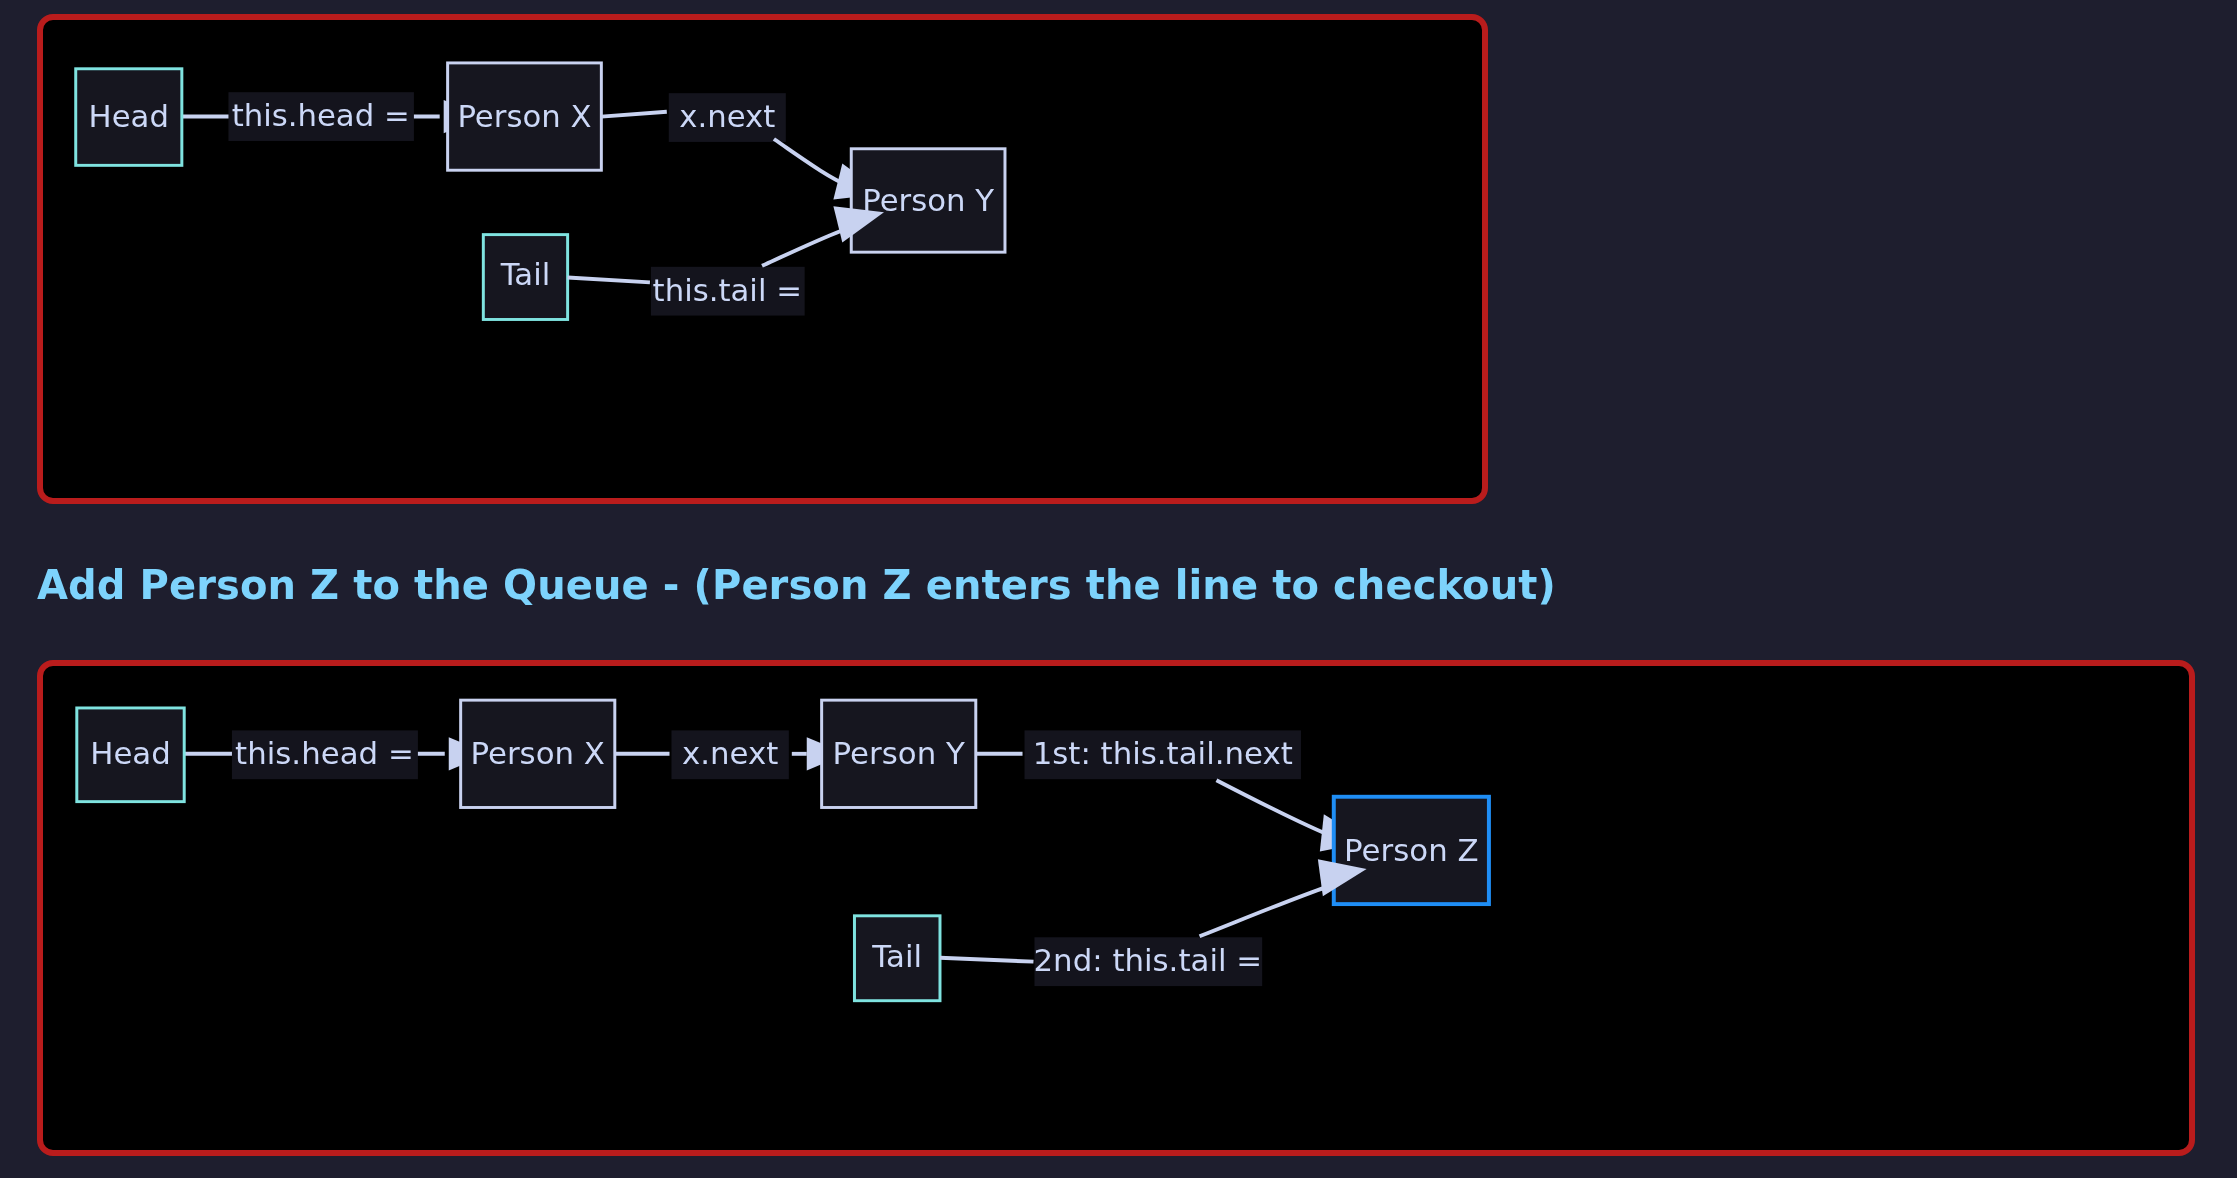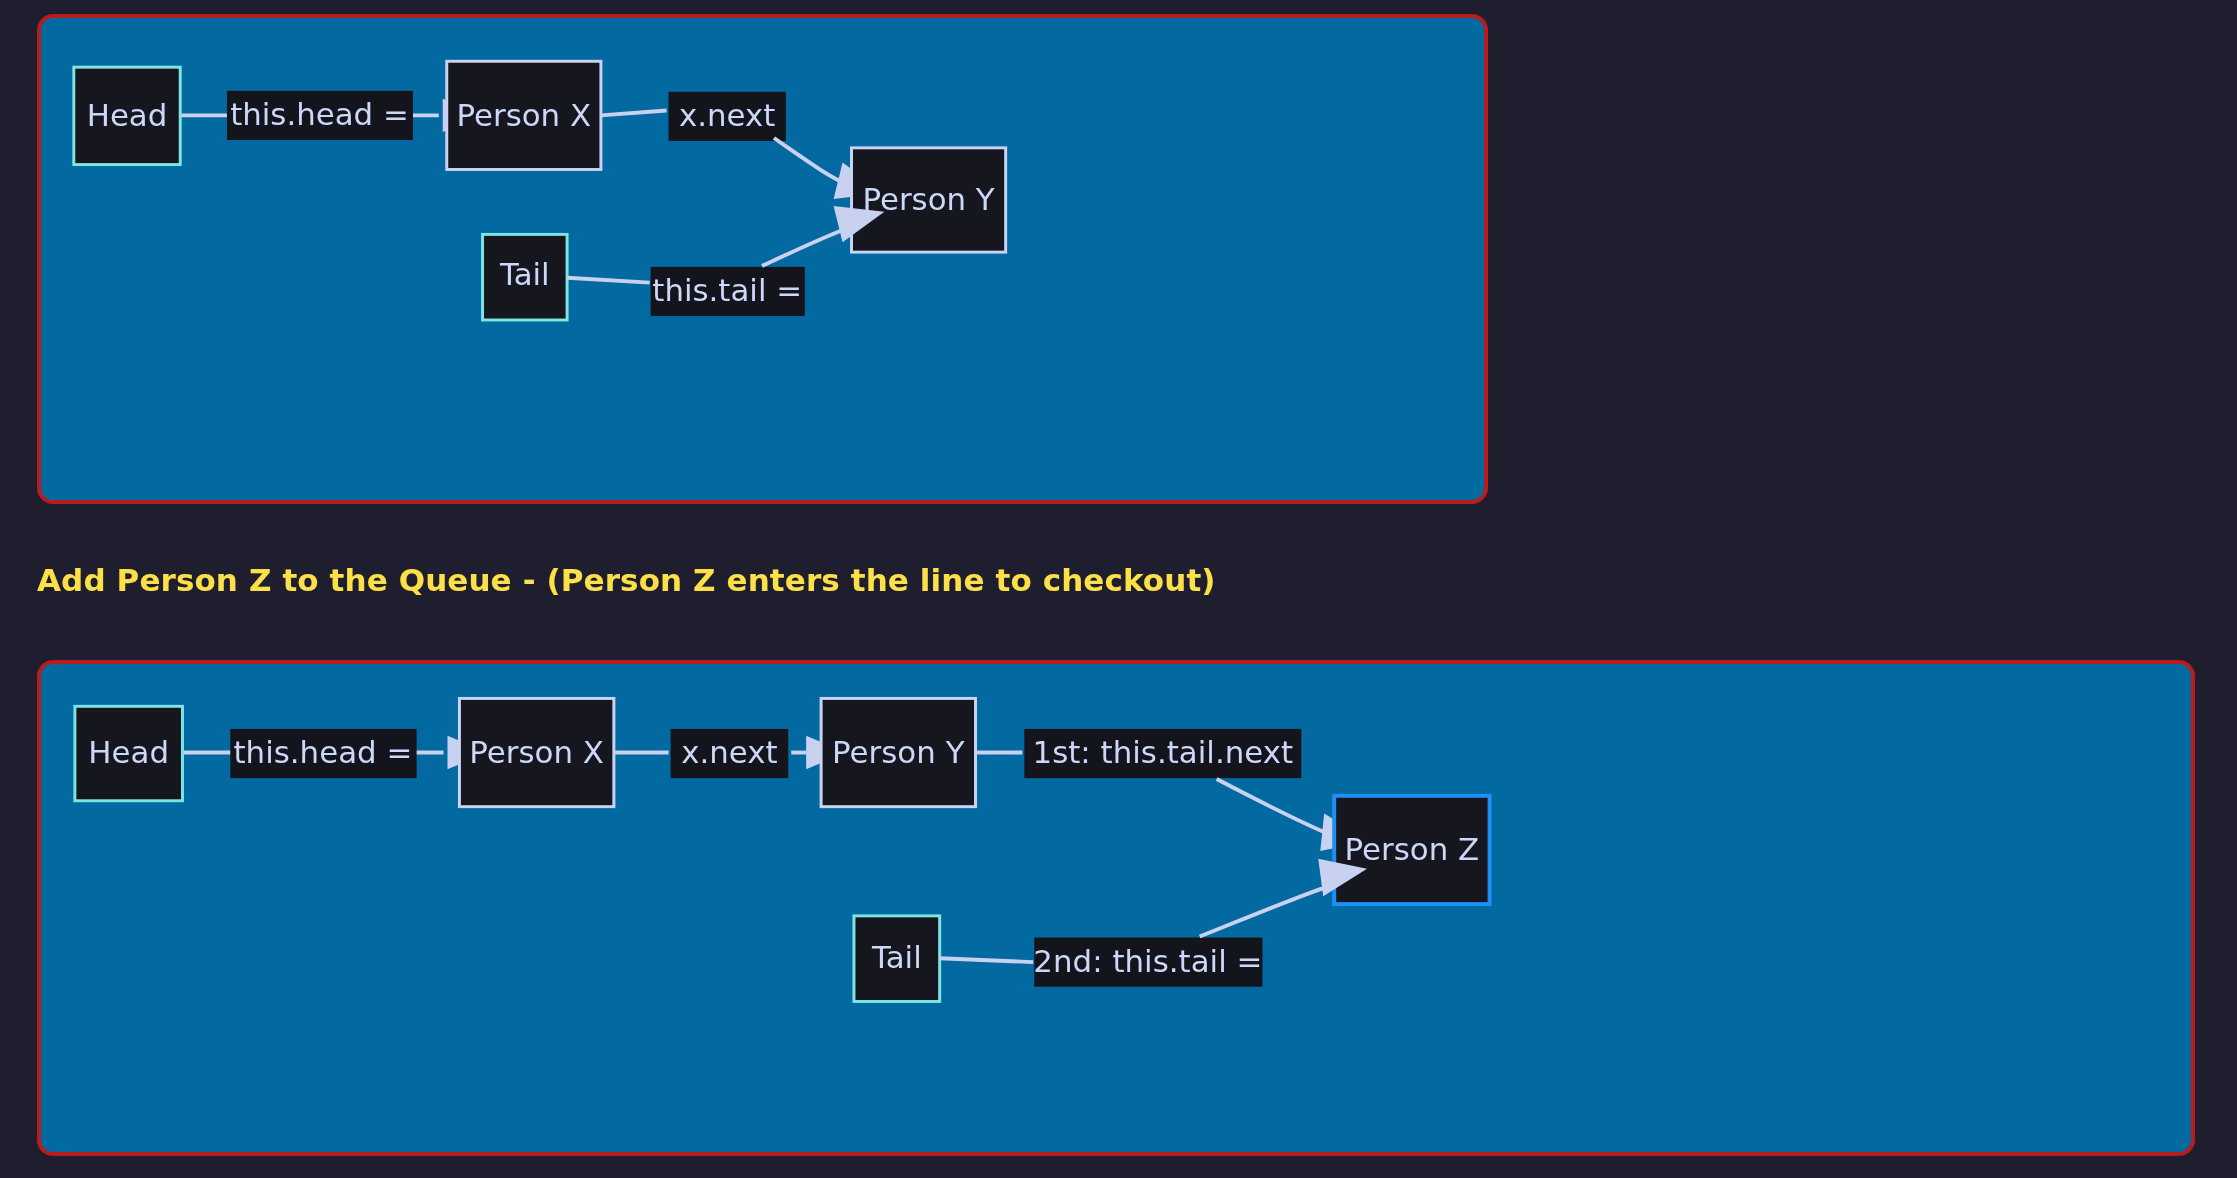"Head" .panel { background: #0369a1 -> #000000; border: 4px solid #b91c1c -> 6px solid #b91c1c }
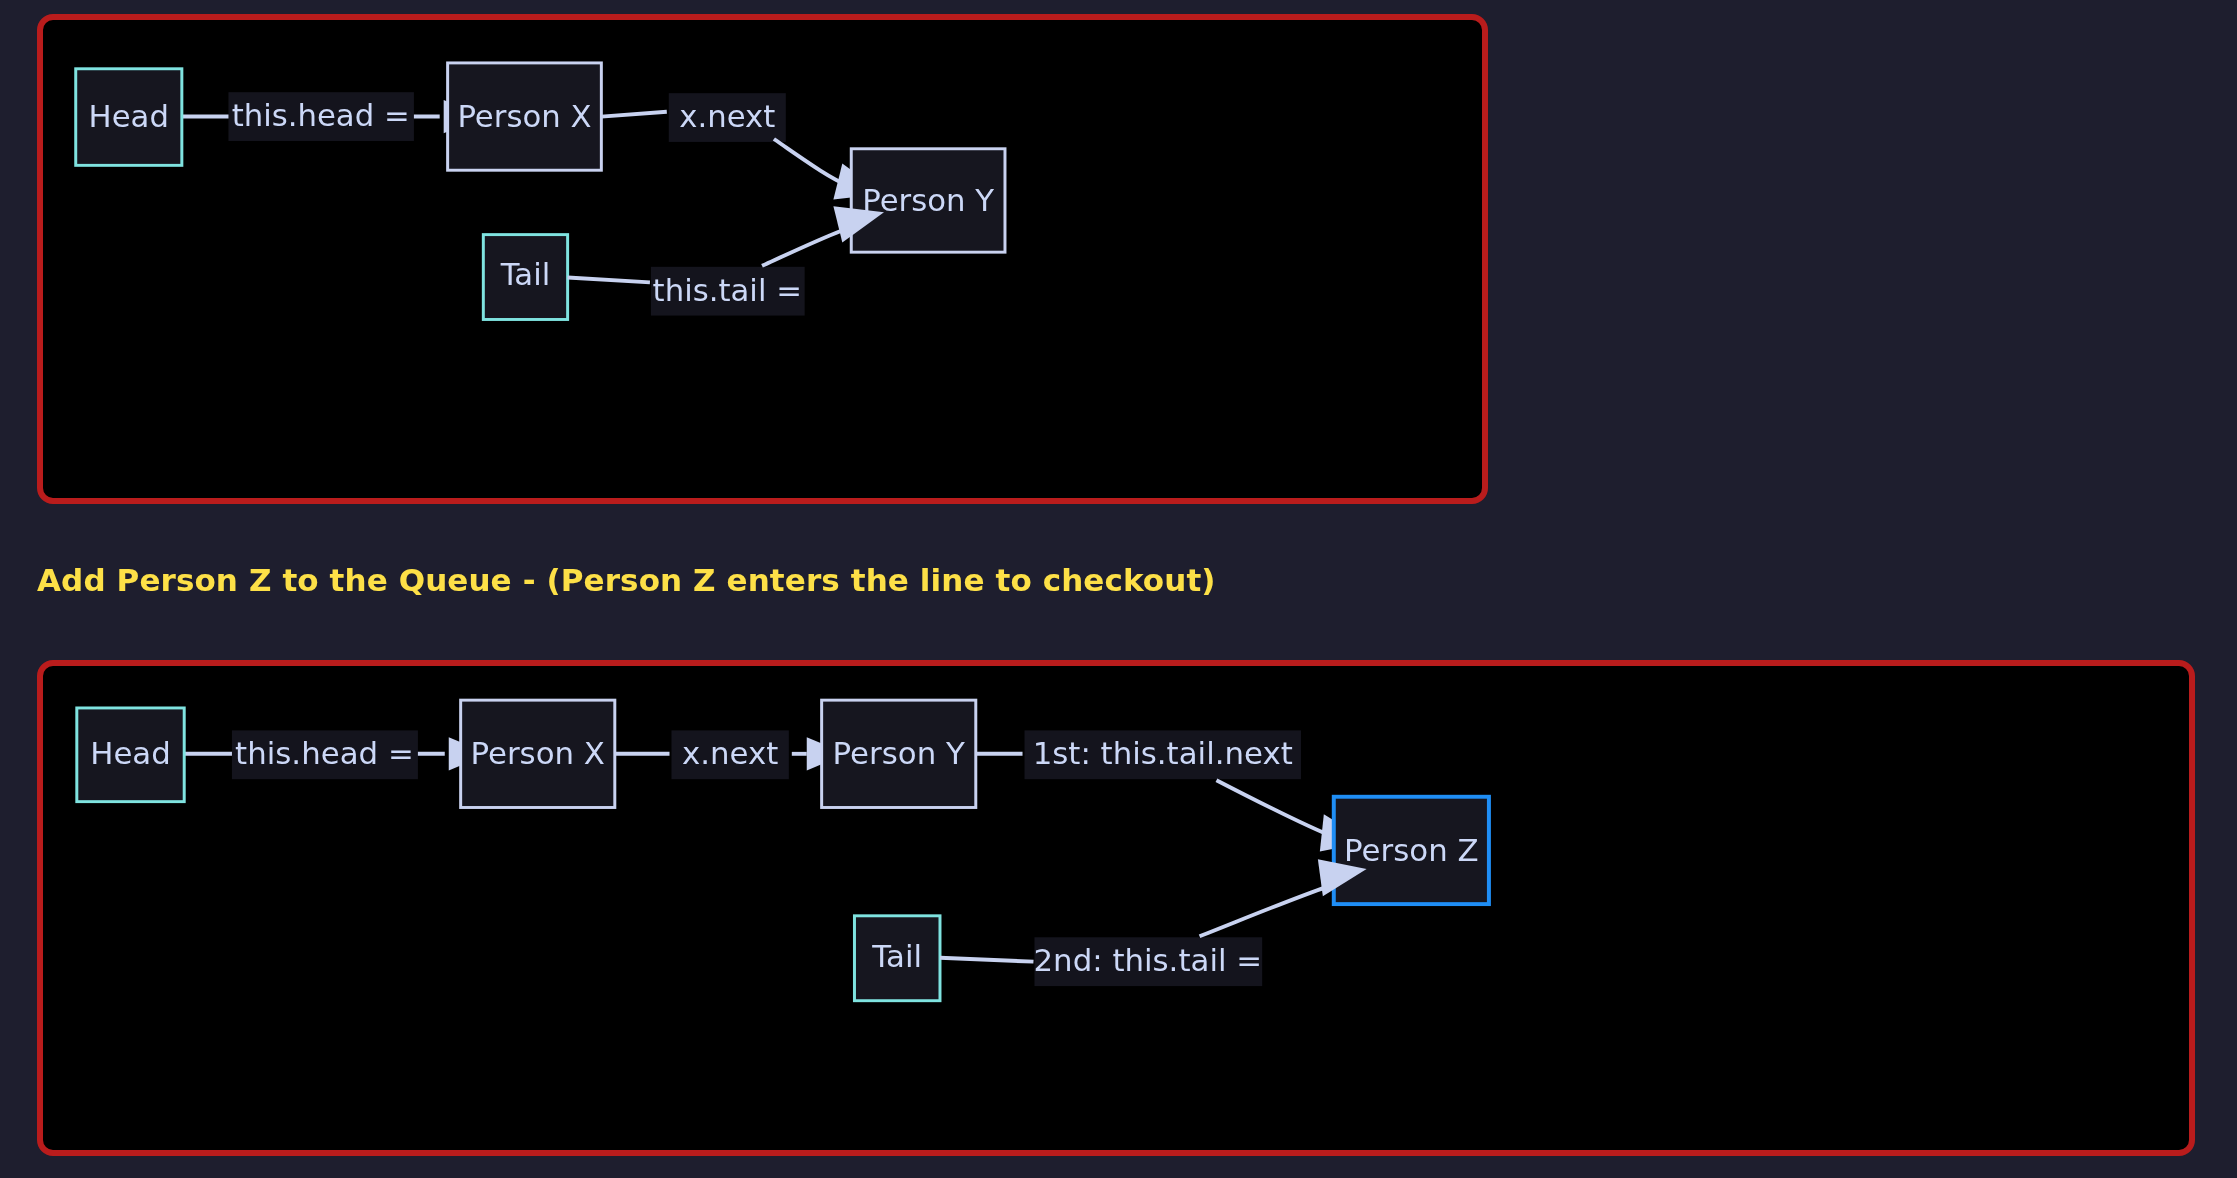"Add Person Z to the" .section-heading { color: #fde047 -> #7dd3fc; font-size: 31px -> 40px }
